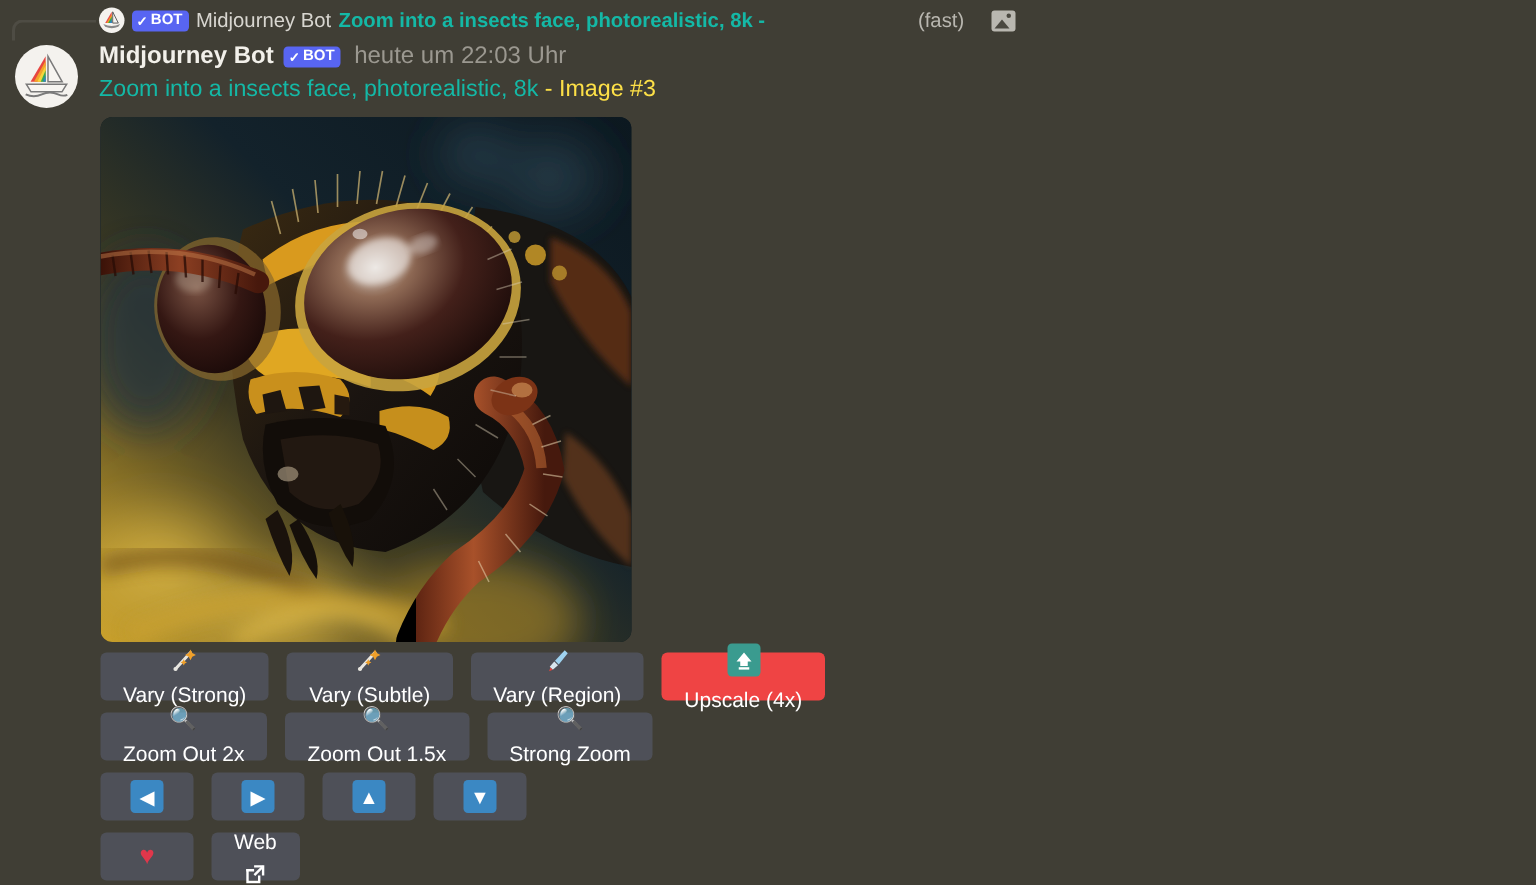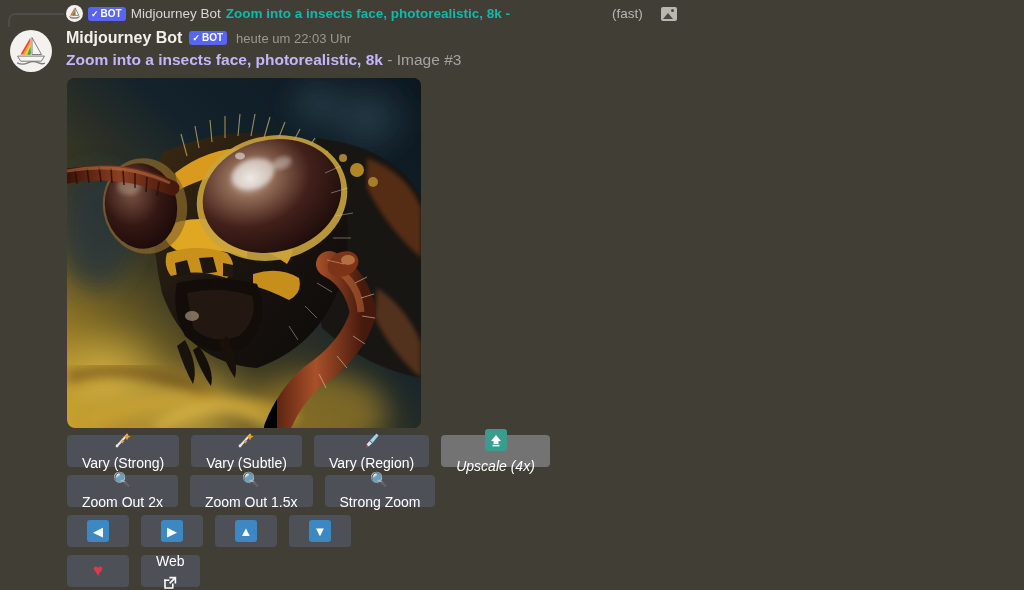"heute um 22:03 Uhr" .timestamp { font-size: 13px -> 16px }
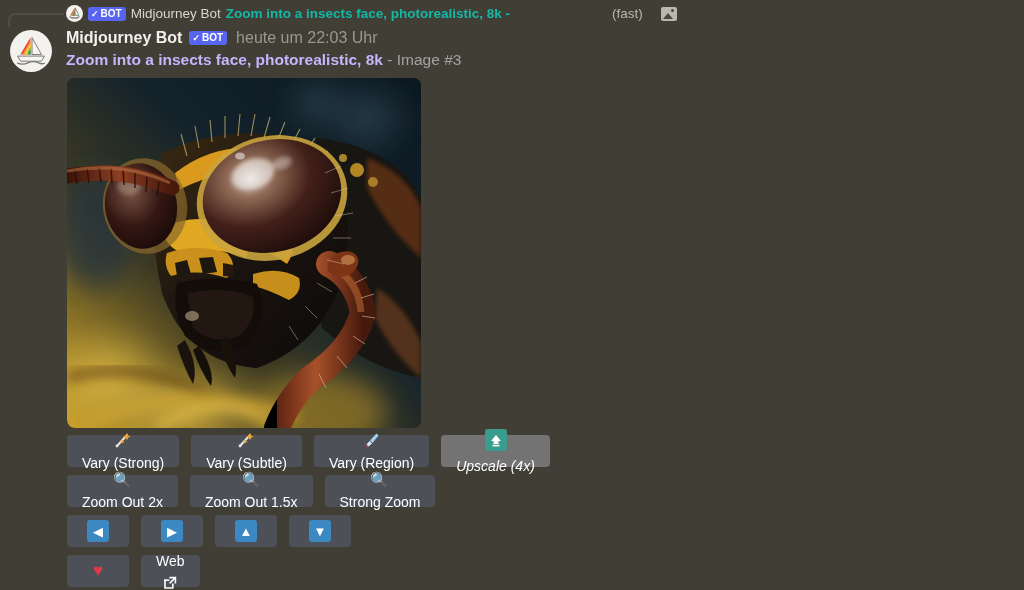"Zoom into a insects face, photorealistic, 8k" .prompt-line b { color: #c4b5fd -> #14b8a6; font-weight: bold -> normal }
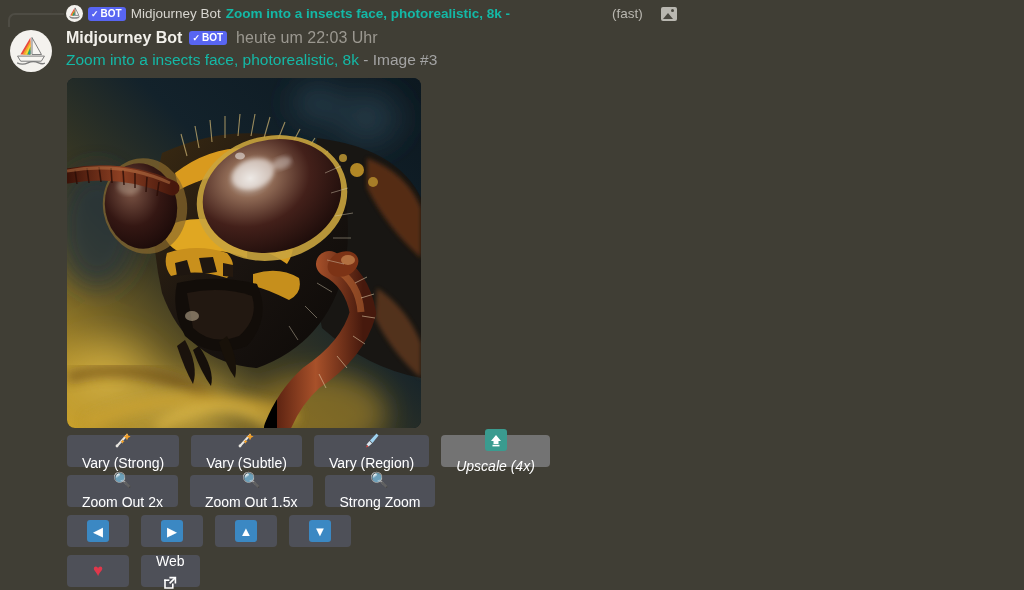"- Image #3" .prompt-suffix { color: #a3a3a3 -> #fde047 }
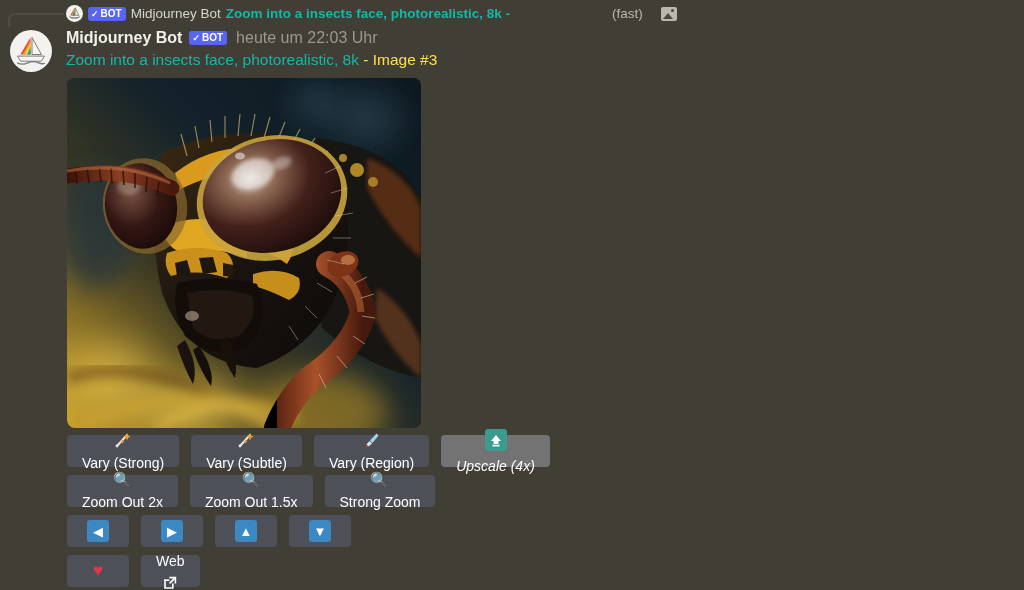"Upscale (4x)" .btn.primary { background: #737373 -> #ef4444; font-style: italic -> none }
